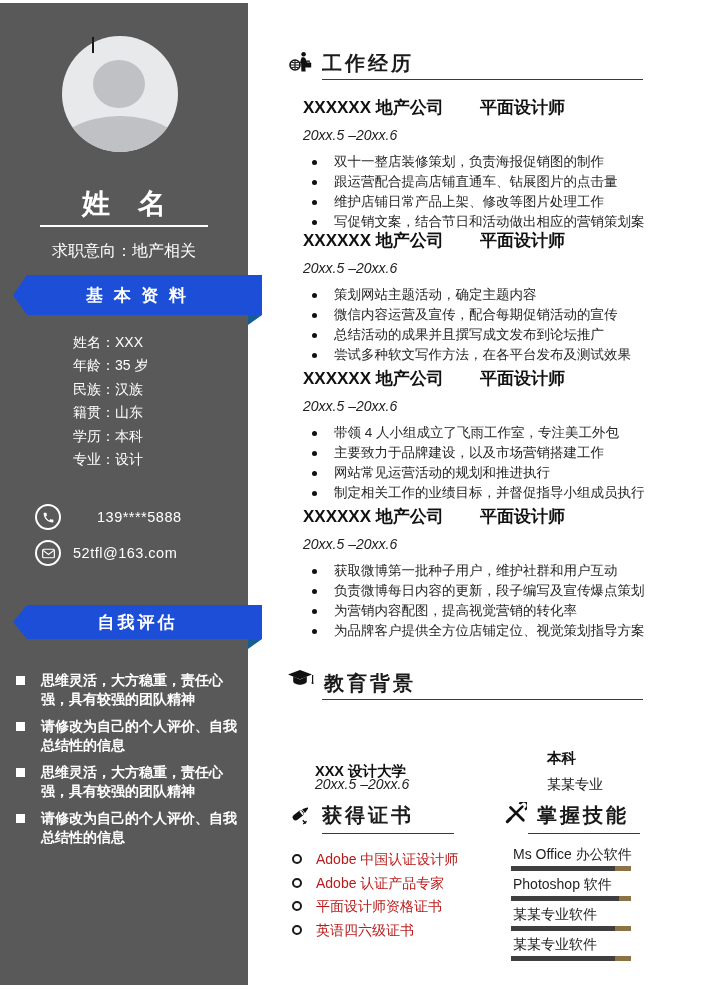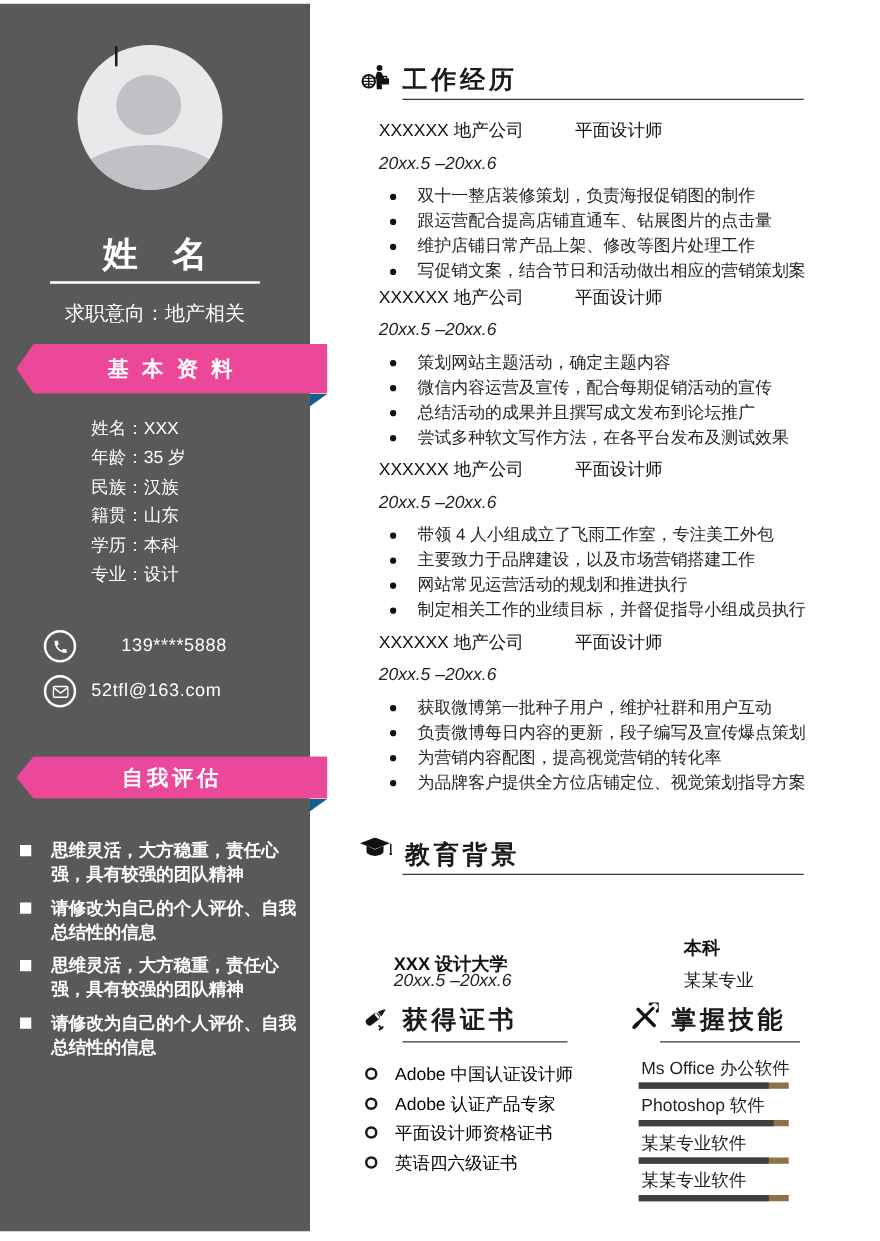"XXXXXX 地产公司" .job-head { font-size: 14px -> 17px; font-weight: normal -> bold; gap: none -> 20px }
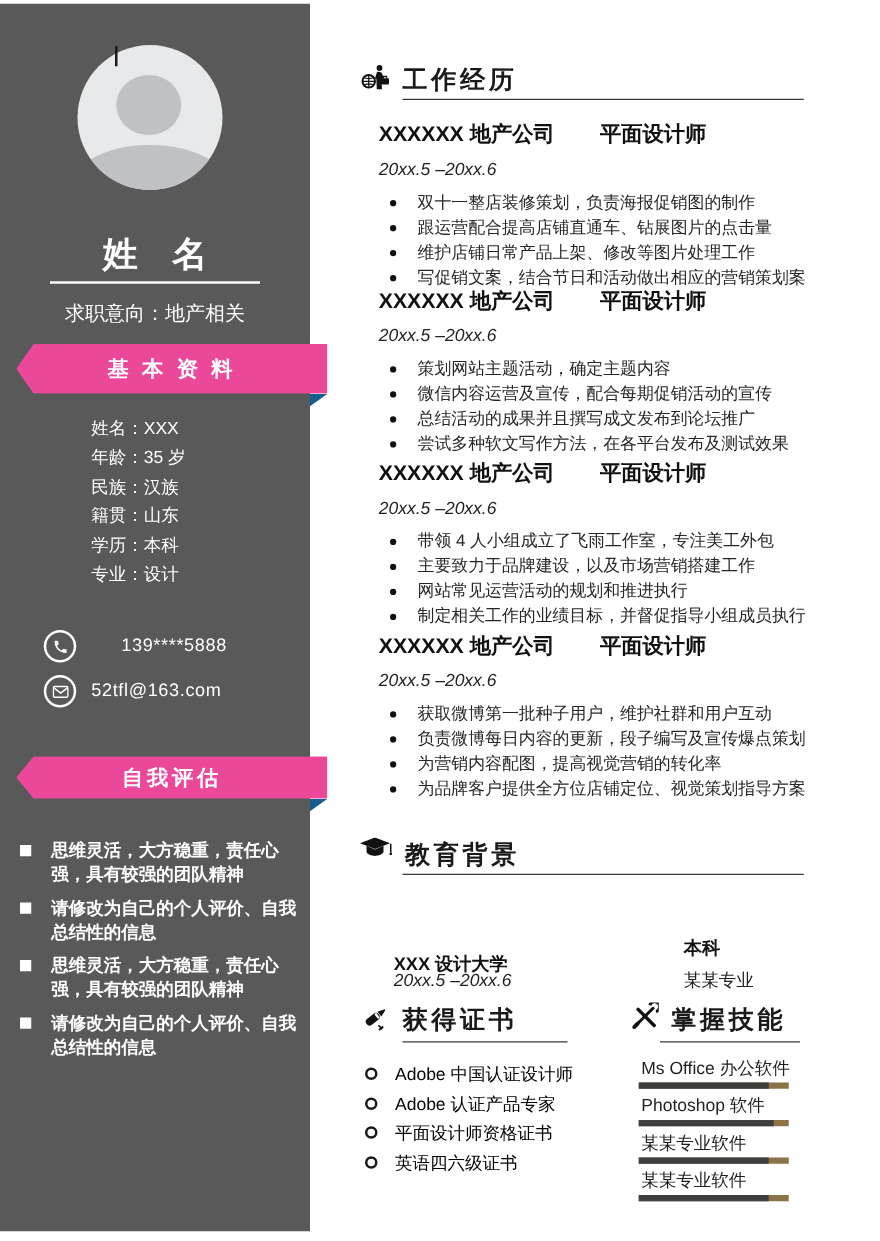"基 本 资 料" .ribbon-body { background: #ec4899 -> #1d4ed8 }
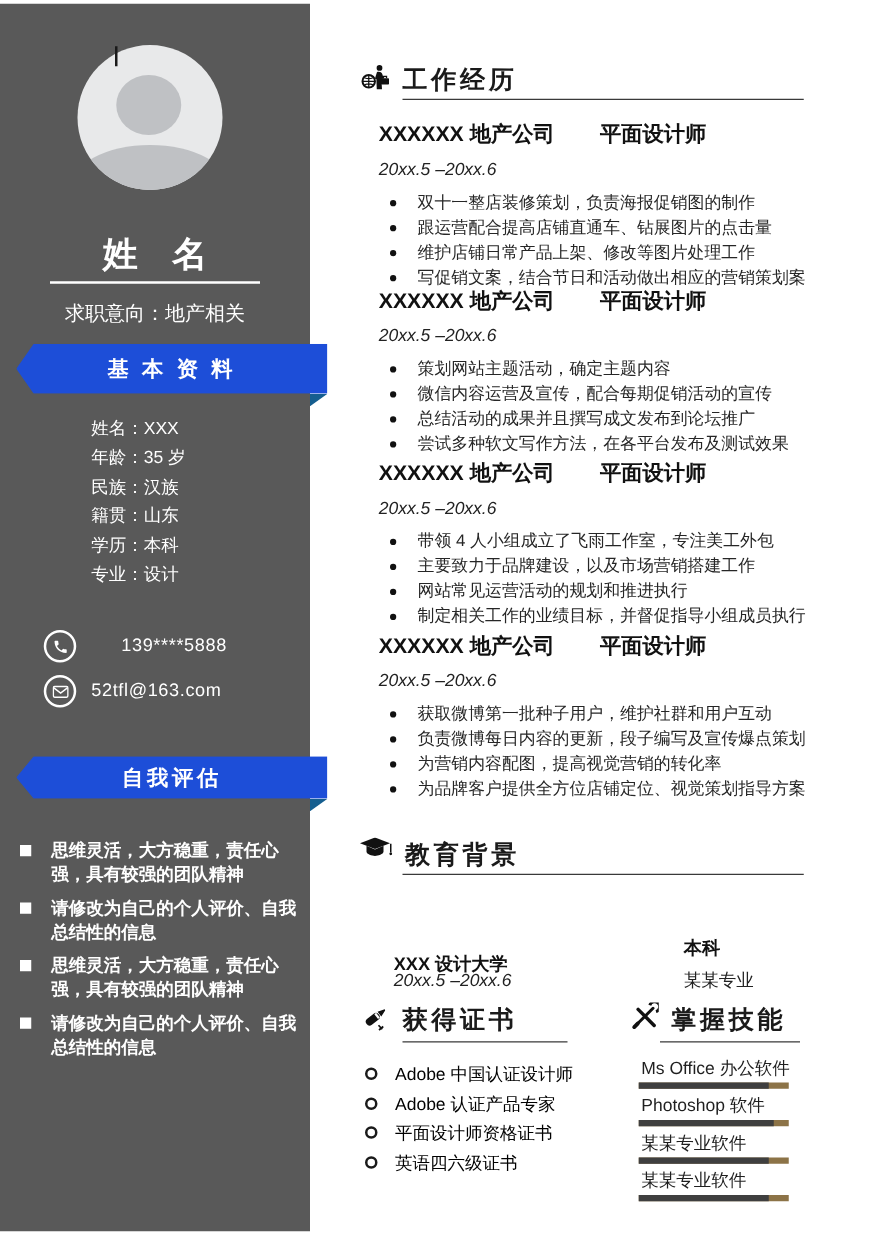"Adobe 中国认证设计师" .cert-list li { color: #000000 -> #b91c1c }
